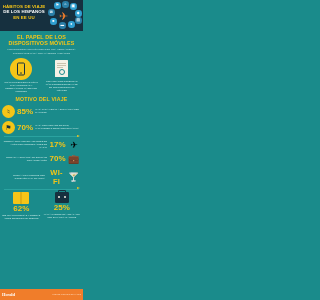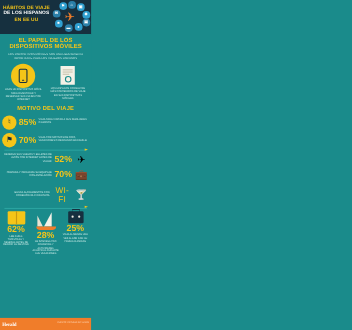"52%" div.pct { text: 52% -> 17% }
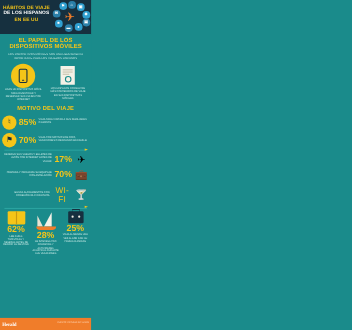"WI-FI" .wifi { font-weight: normal -> bold }
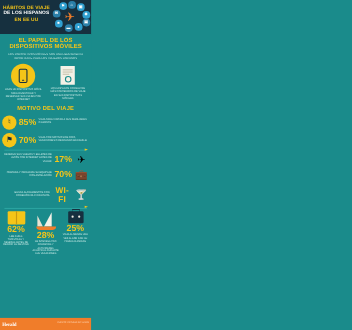"28%" div.t { html: <div> <div> <span></span> <span></span> <span></span> </div> <div>28%</div> <div>SE INTERESA POR CRUCEROS Y ACTIVIDADES ACUÁTICAS DURANTE SUS VACACIONES</div> </div> -> none }
